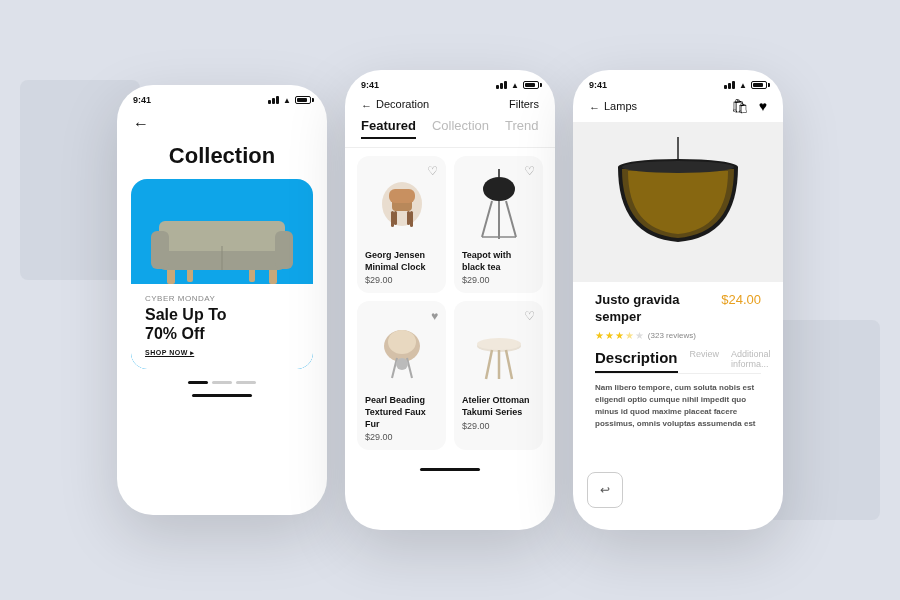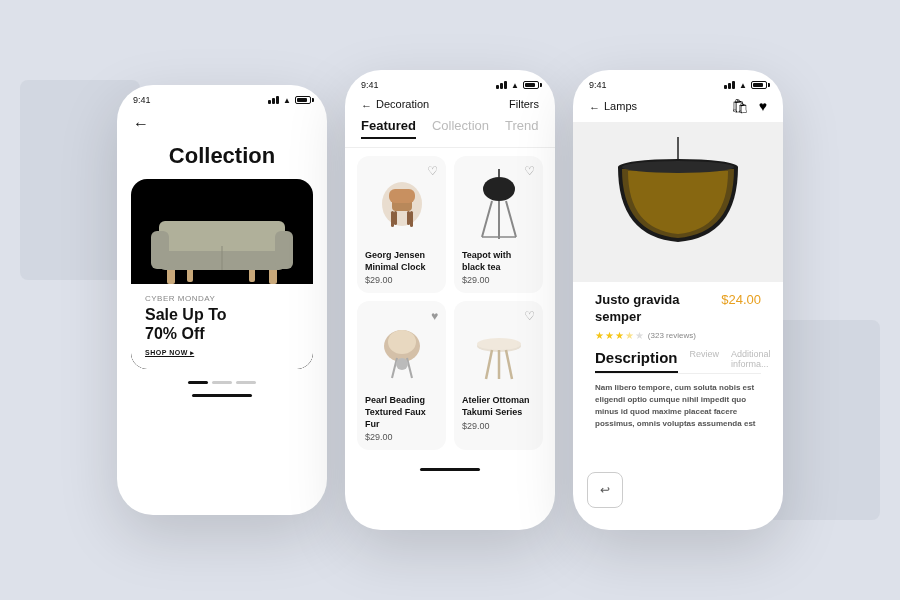"9:41" .status-bar { font-weight: 400 -> 700 }
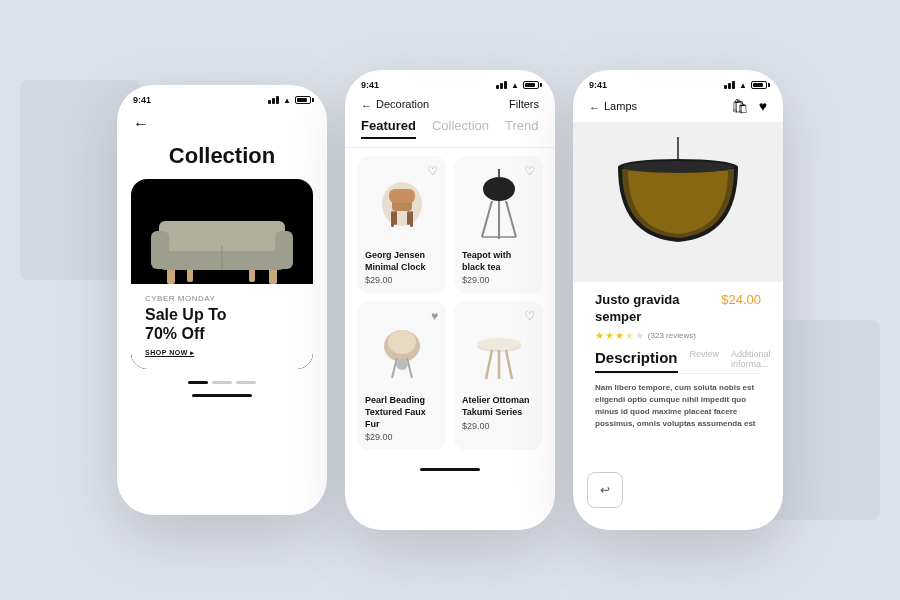"CYBER MONDAY" .phone1-hero { background: #000000 -> #0ea5e9 }
